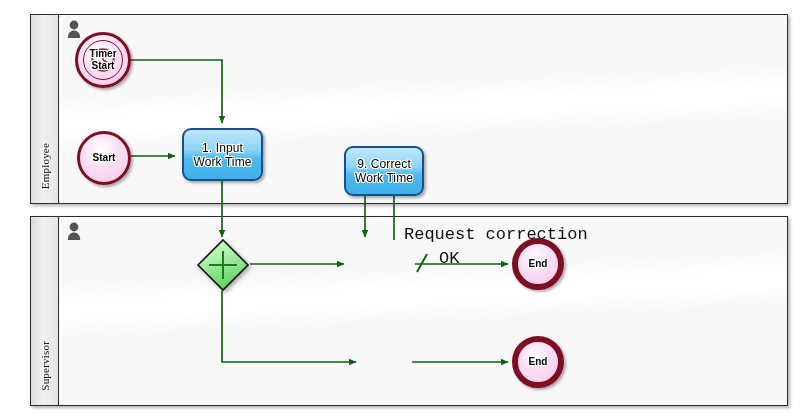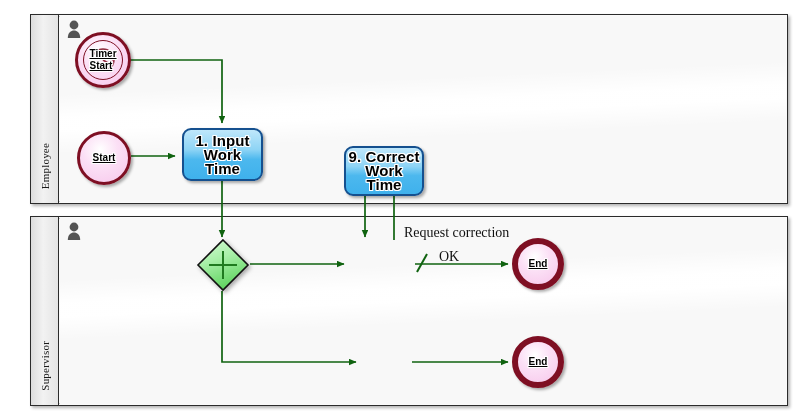"Timer" .event { text-align: none -> center; text-decoration: underline -> none }
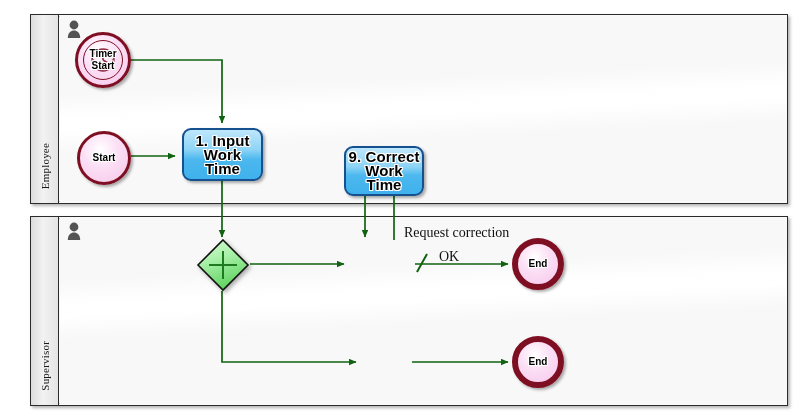"1. Input" .task-label { font-size: 15px -> 12px; font-weight: bold -> normal }
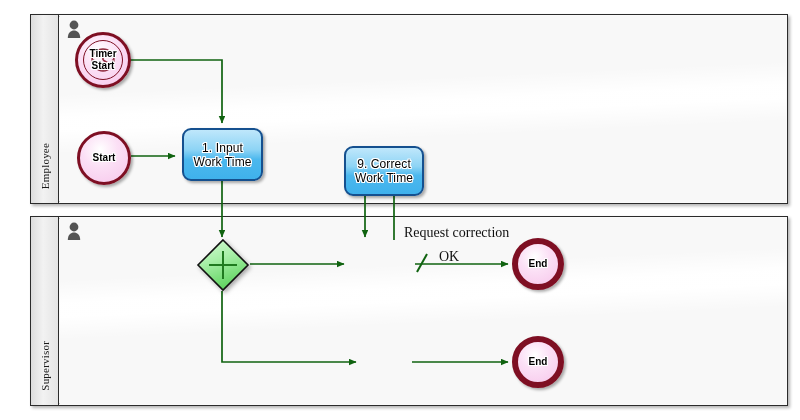"Request correction" .flow-label { font-family: Liberation Serif, serif -> Liberation Mono, monospace; font-size: 14px -> 17px }
